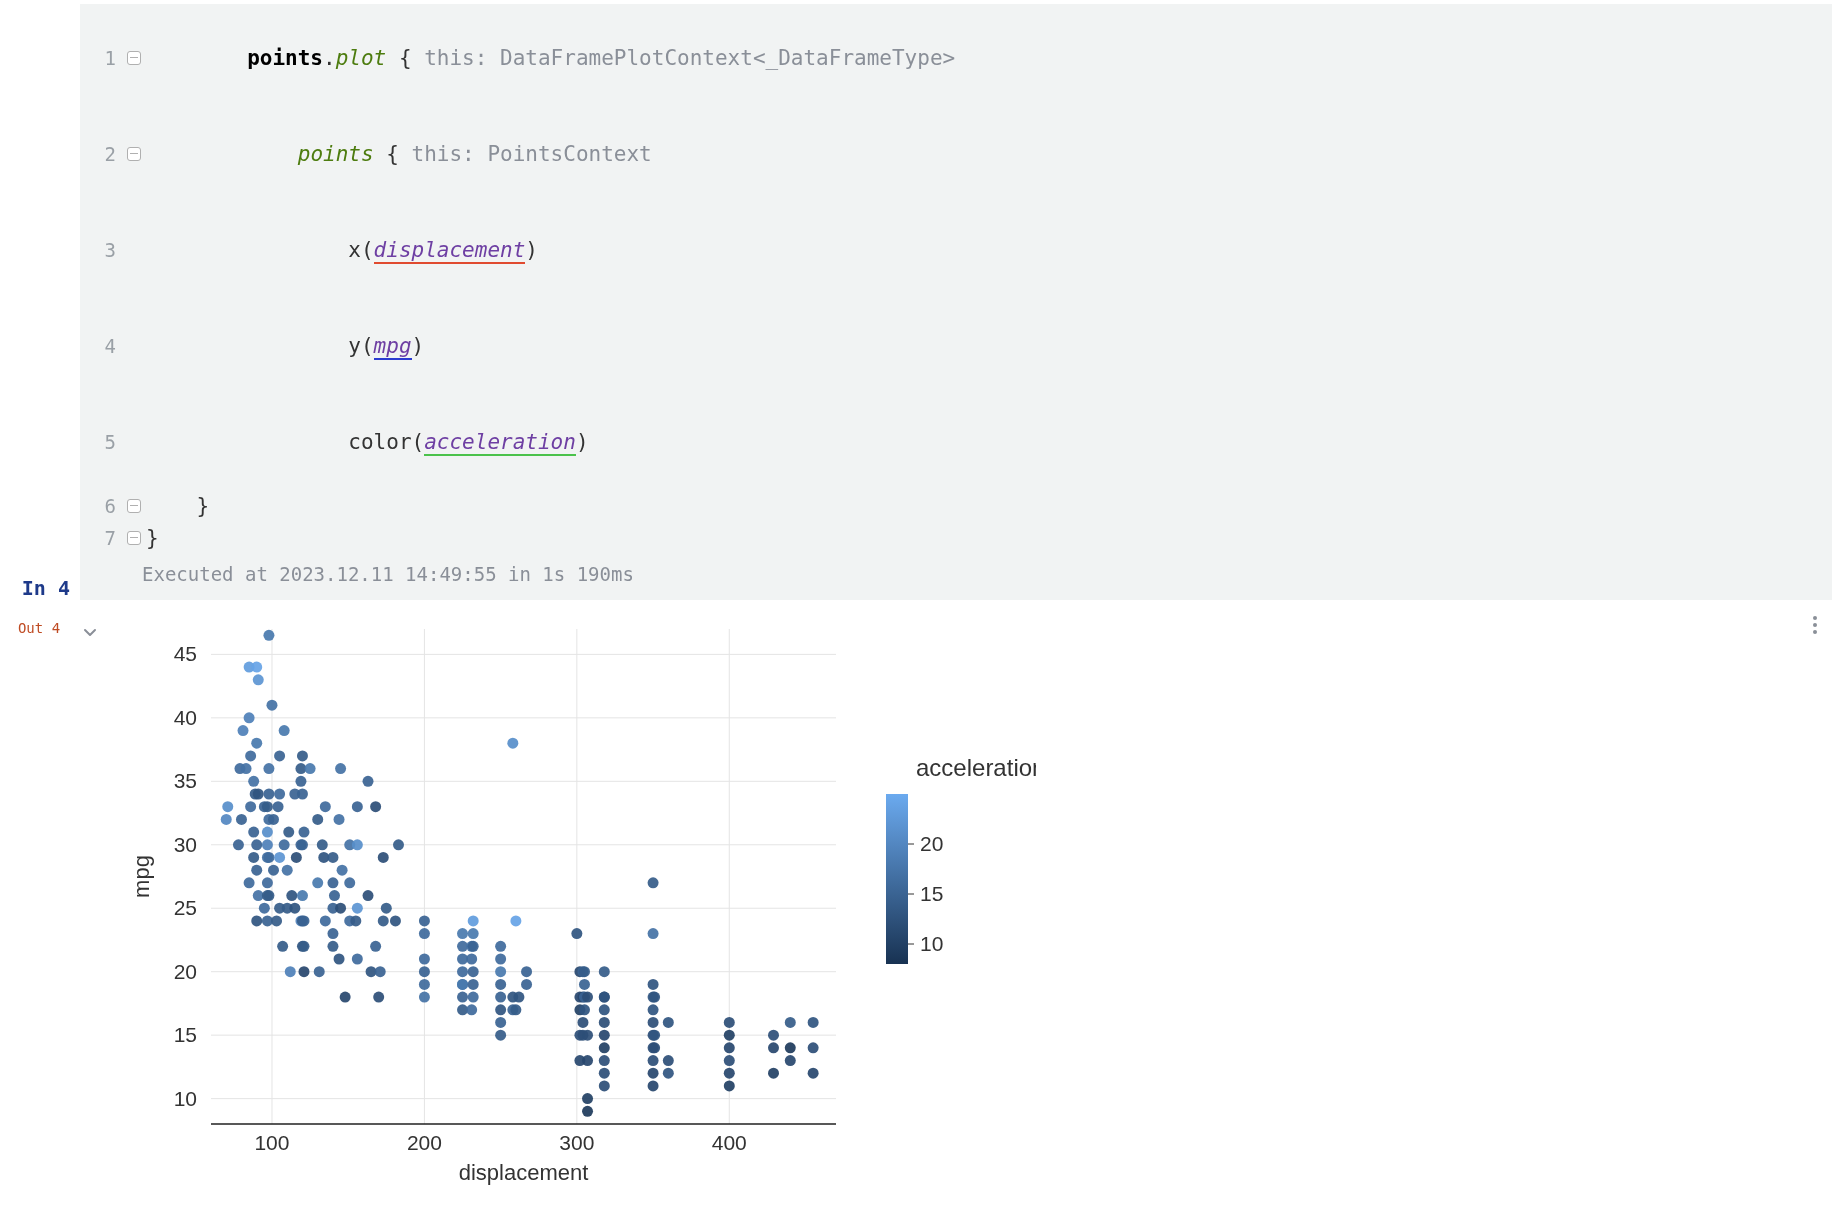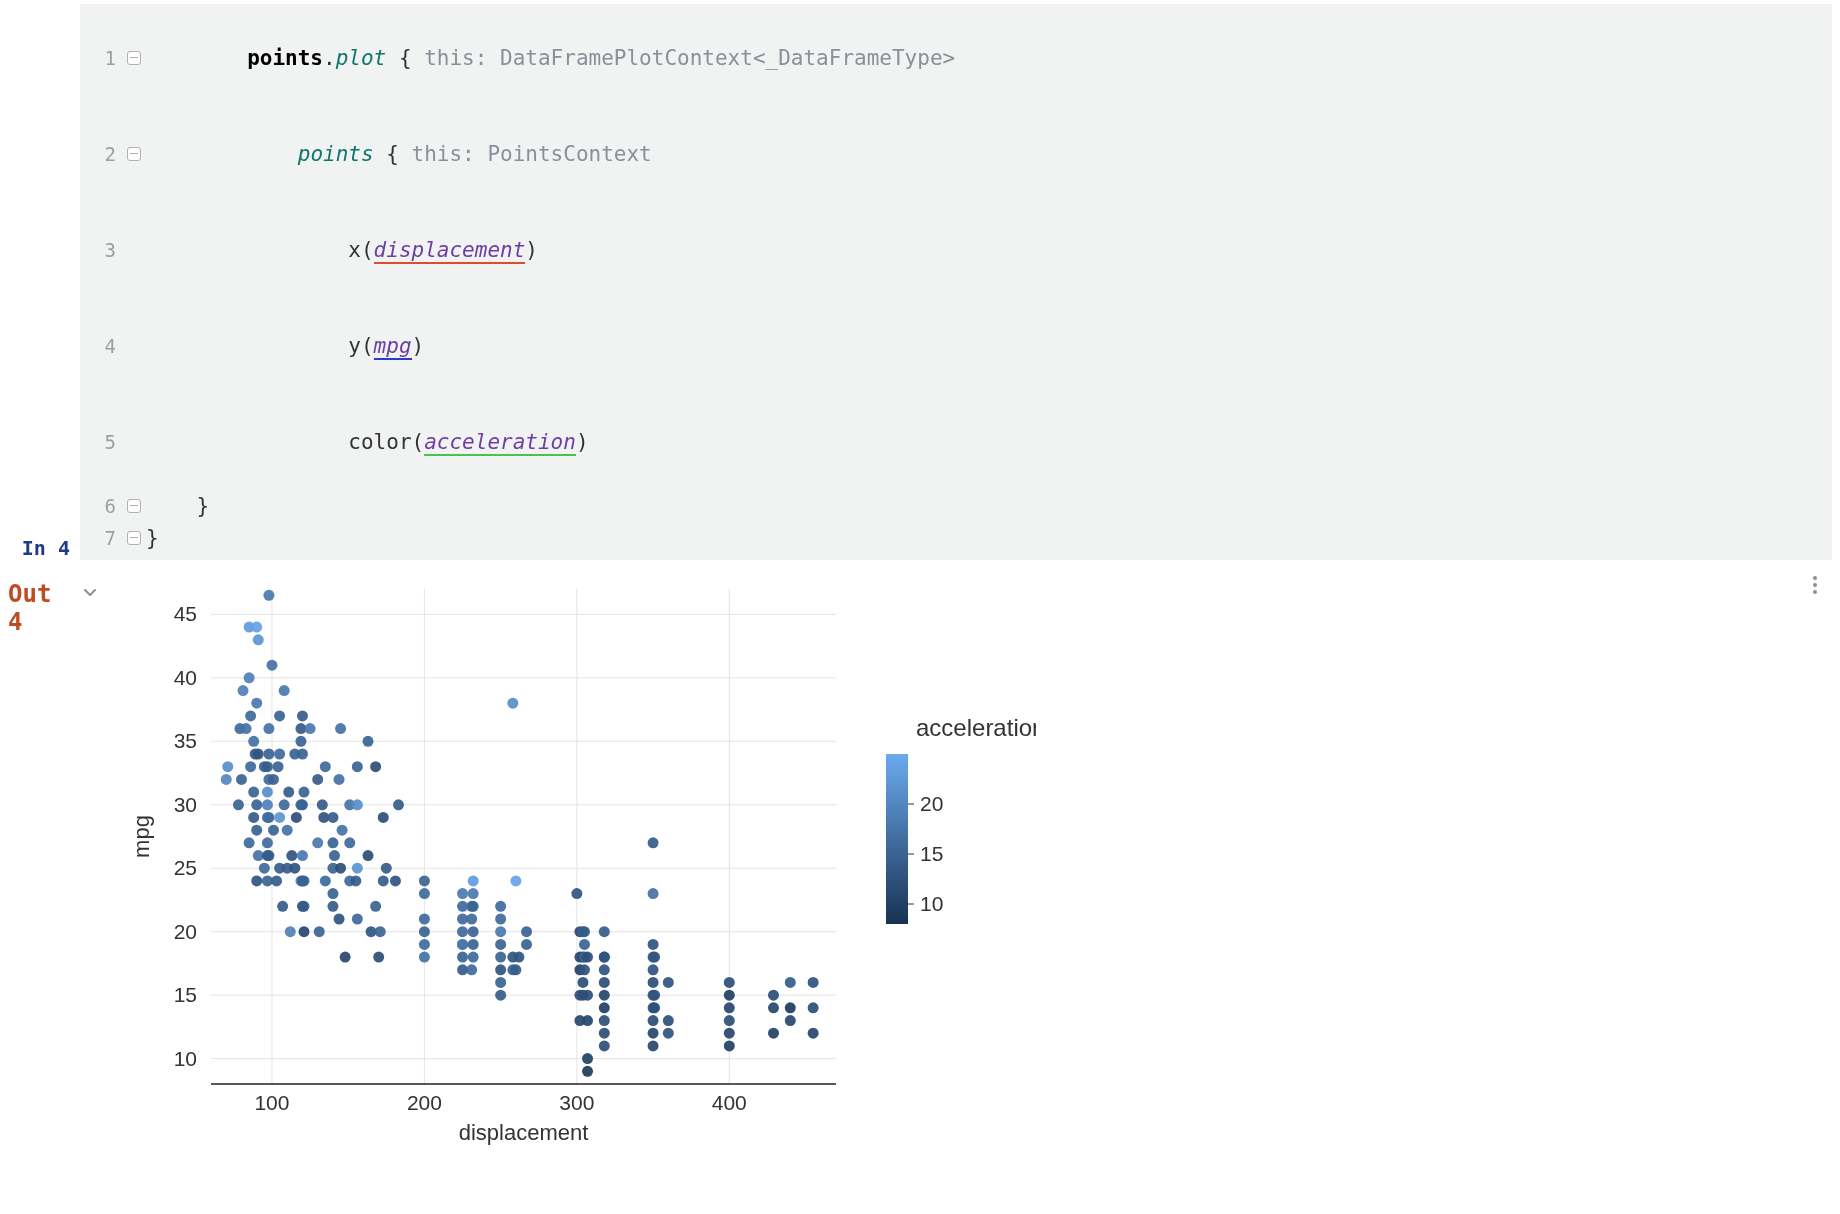"plot" .tok-ital { color: #0f766e -> #4d7c0f }
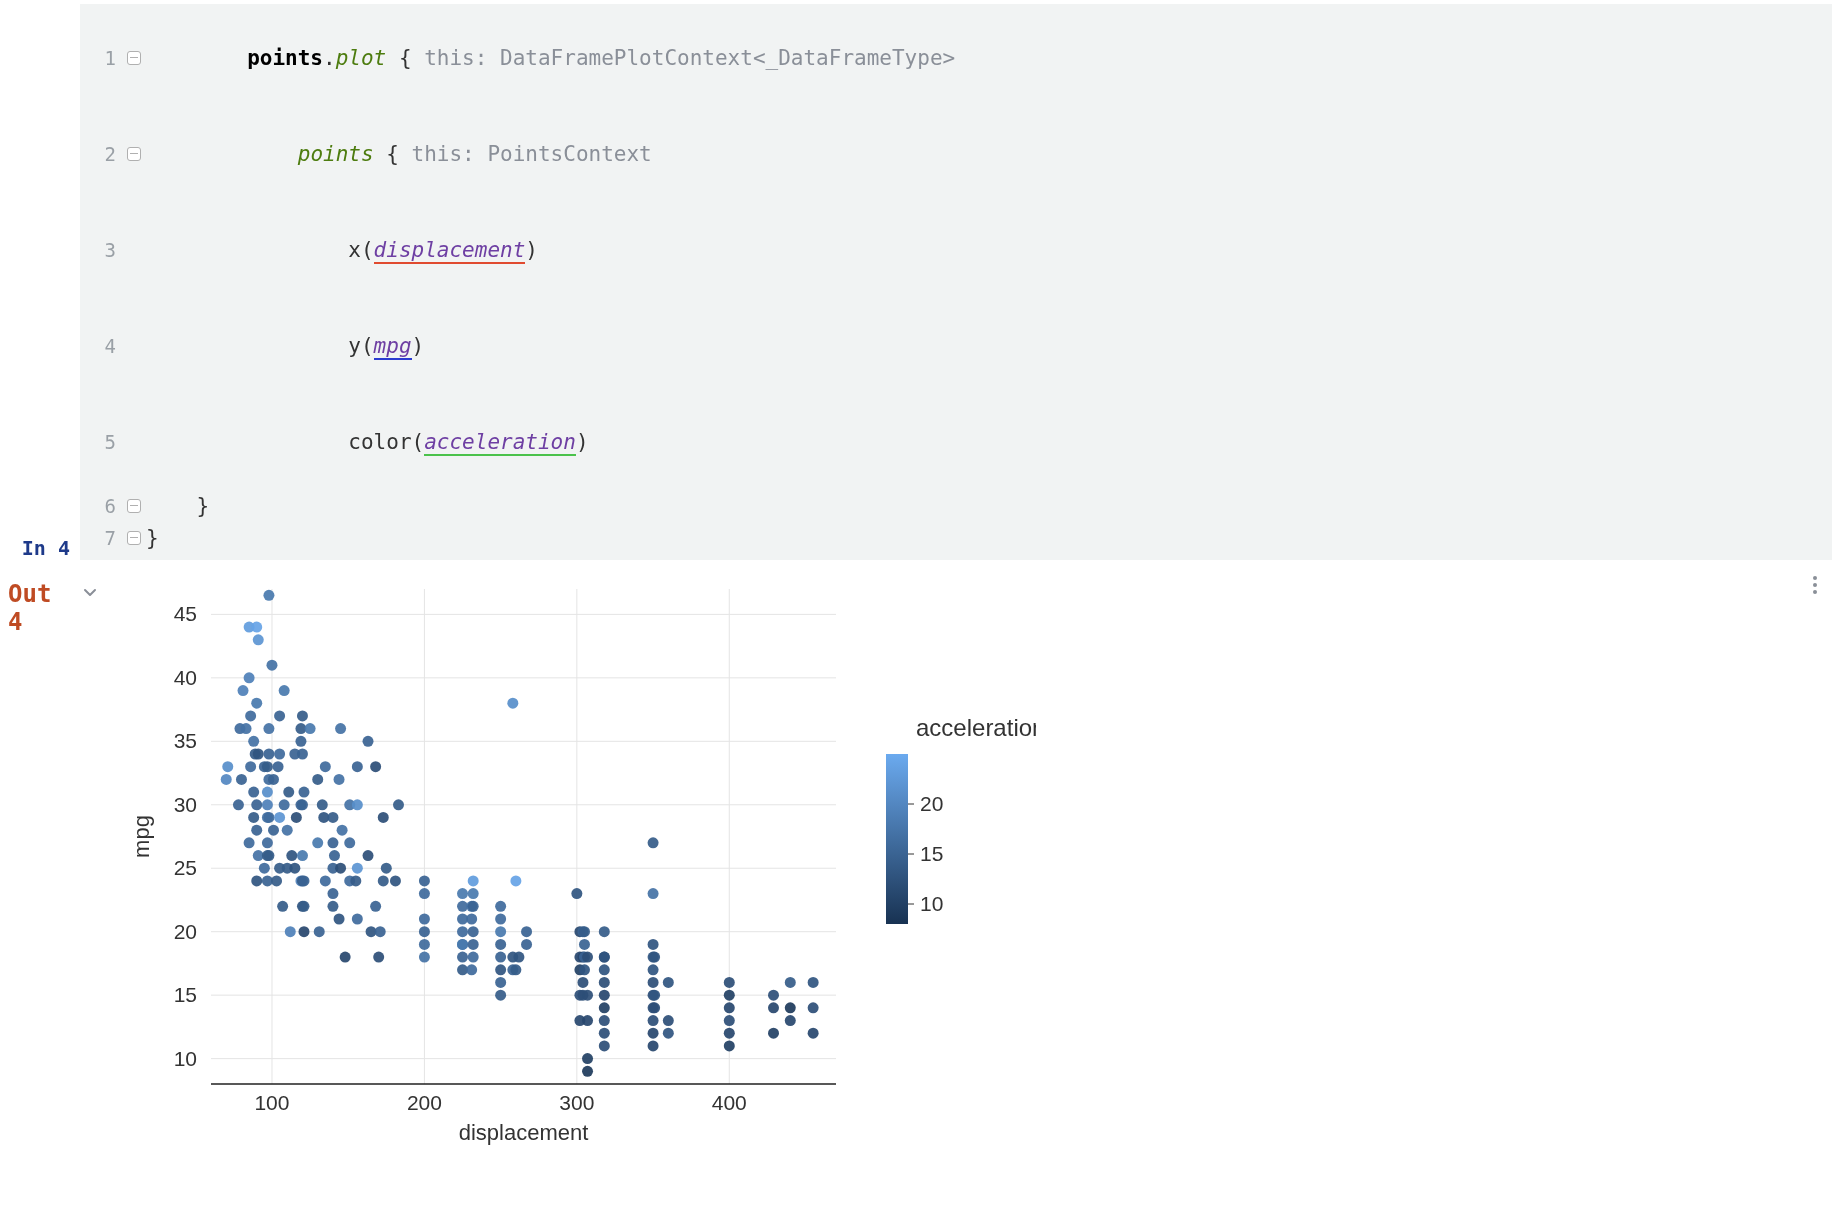"Executed at 2023.12.11 14:49:55 in" div.exec-info { html: none -> <div>Executed at 2023.12.11 14:49:55 in 1s 190ms</div> }
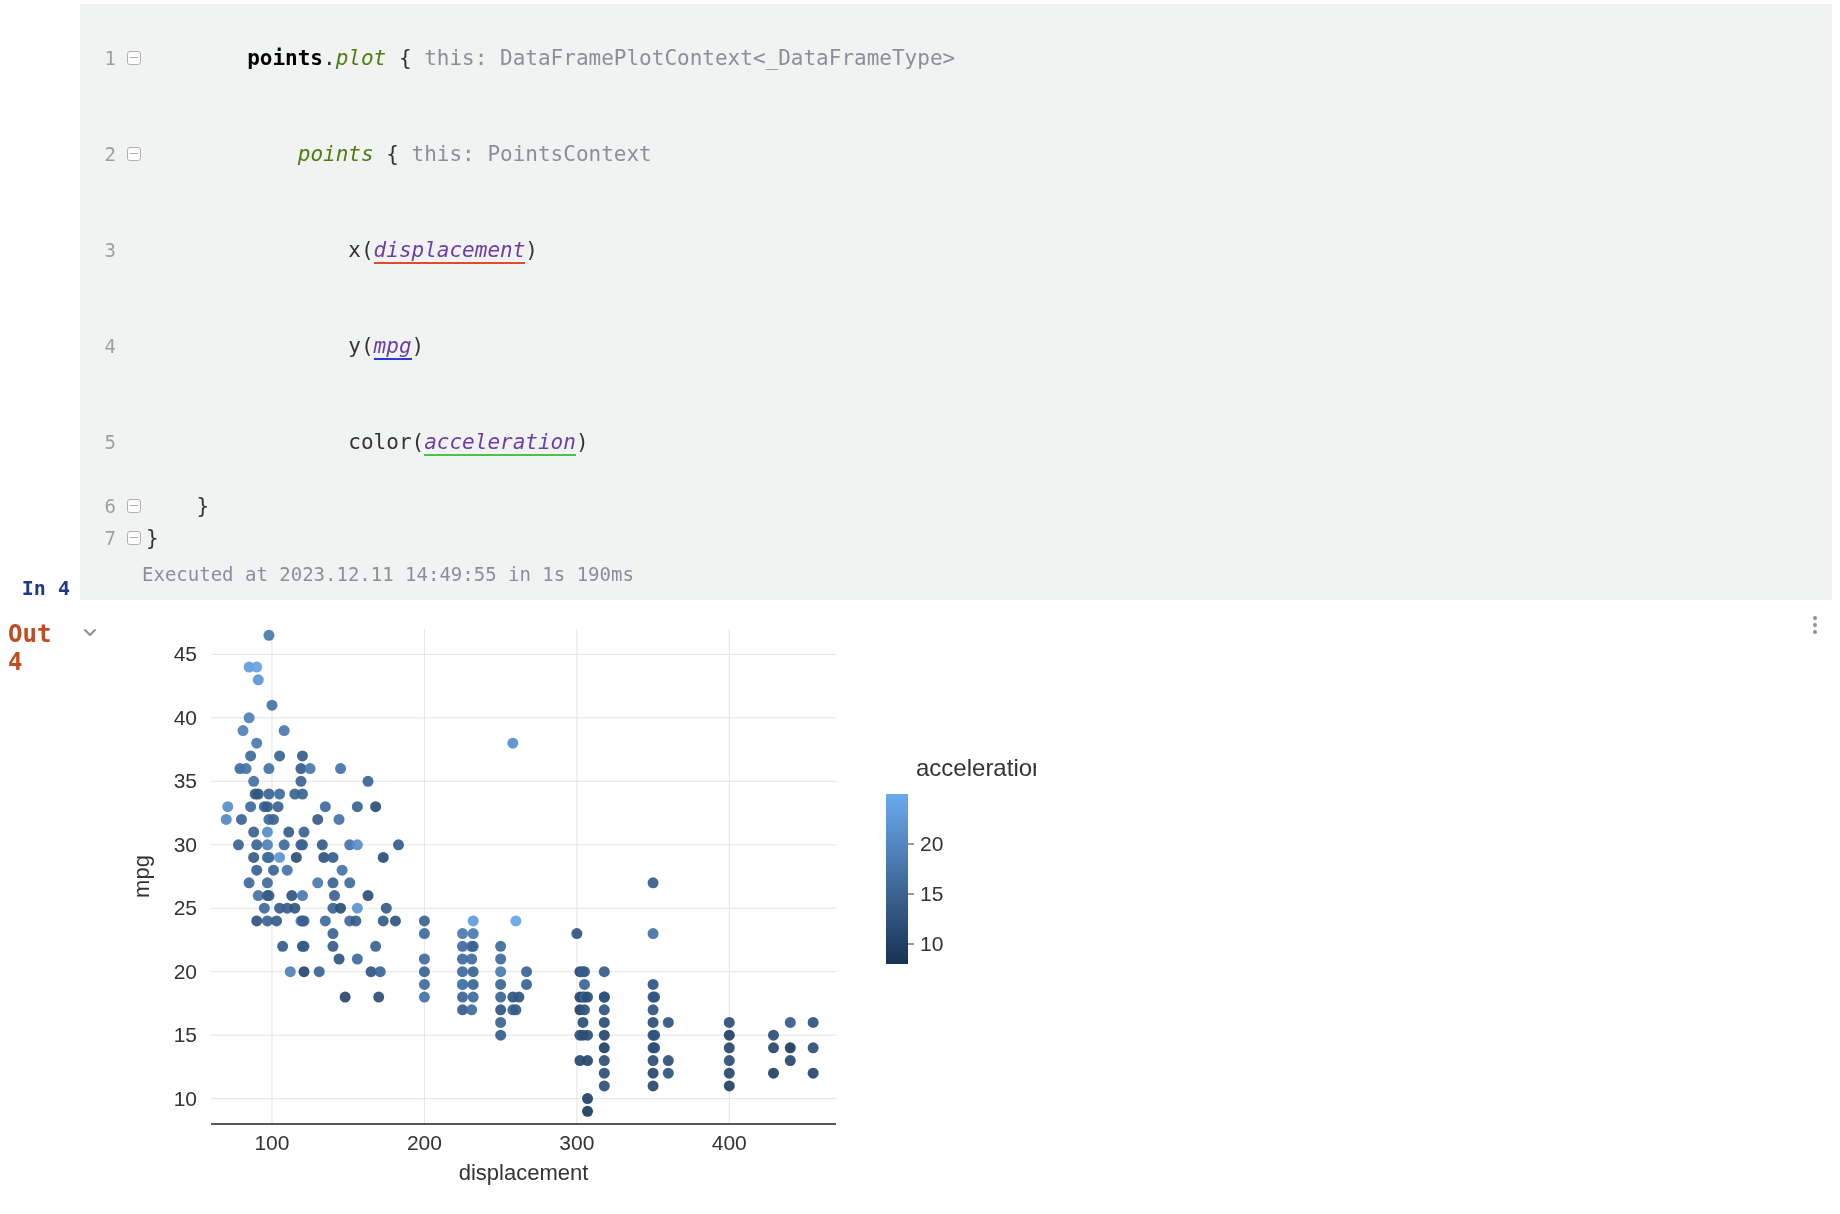"Out 4" .out-label { font-size: 24px -> 14px; font-weight: 700 -> 400; text-align: left -> center }
